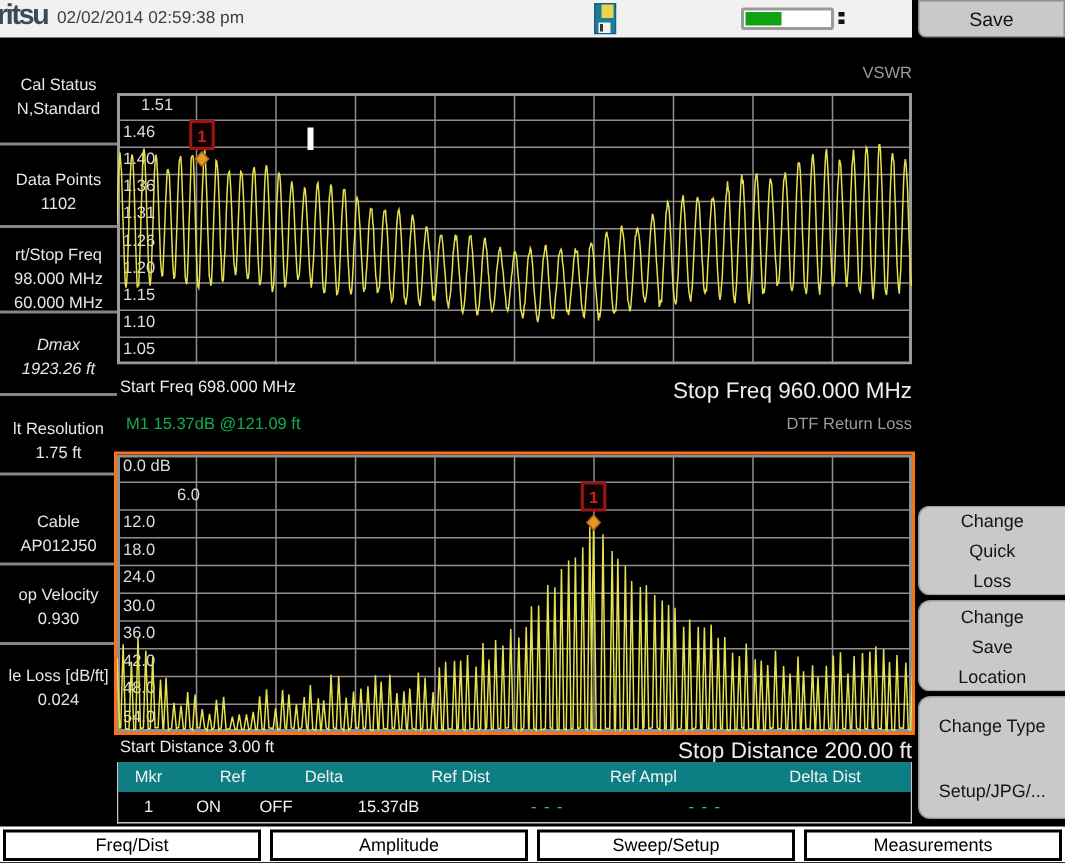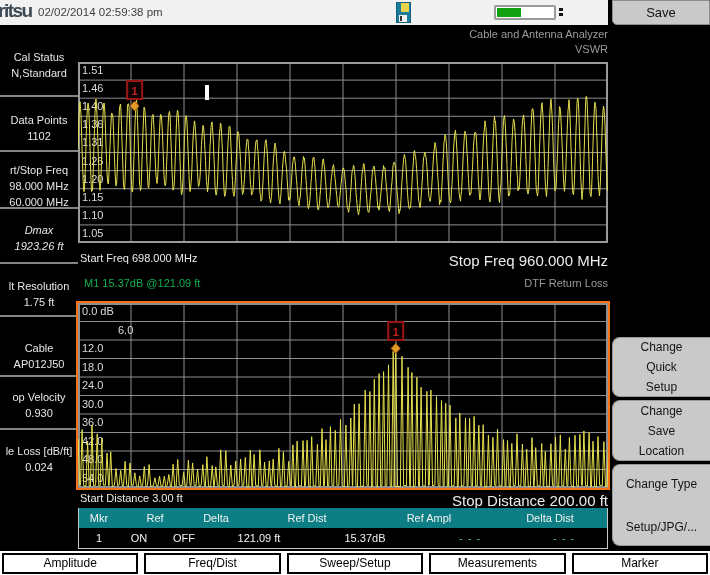"Cable and Antenna Analyzer" div.right-label { html: <div>Cable and Antenna Analyzer</div> -> none }
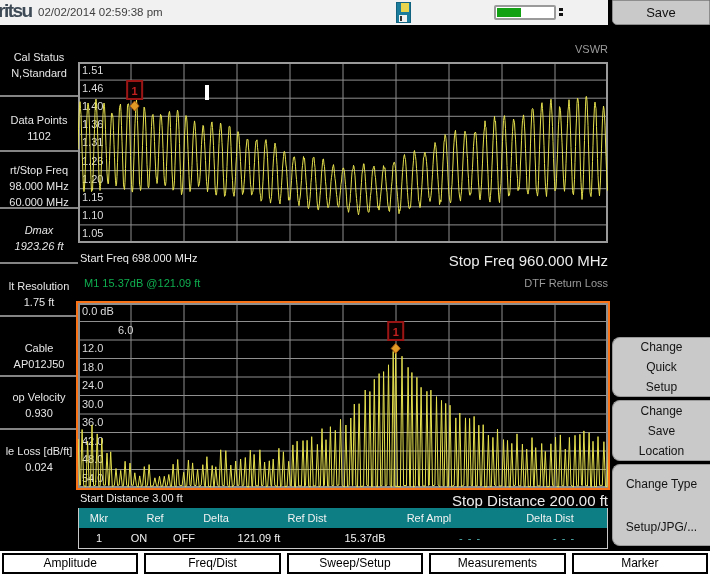"1.51" span.chart-ylabel { margin-left: none -> 12px }
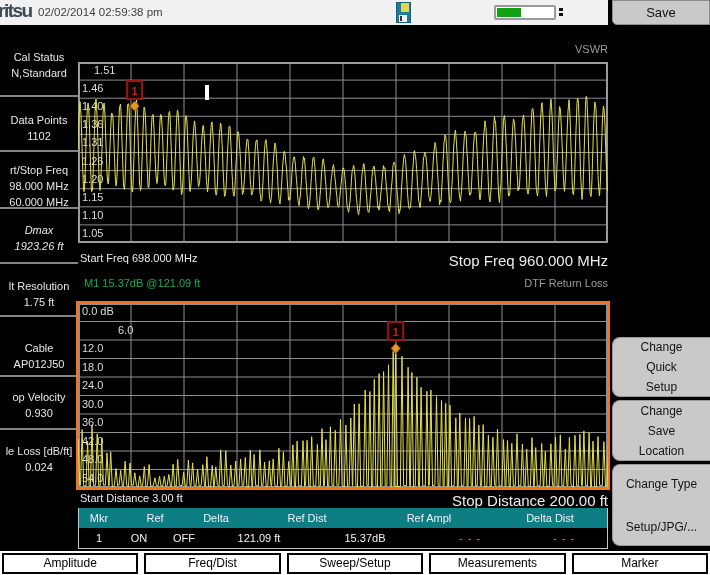"Setup" div.btn-line { text: Setup -> Loss }
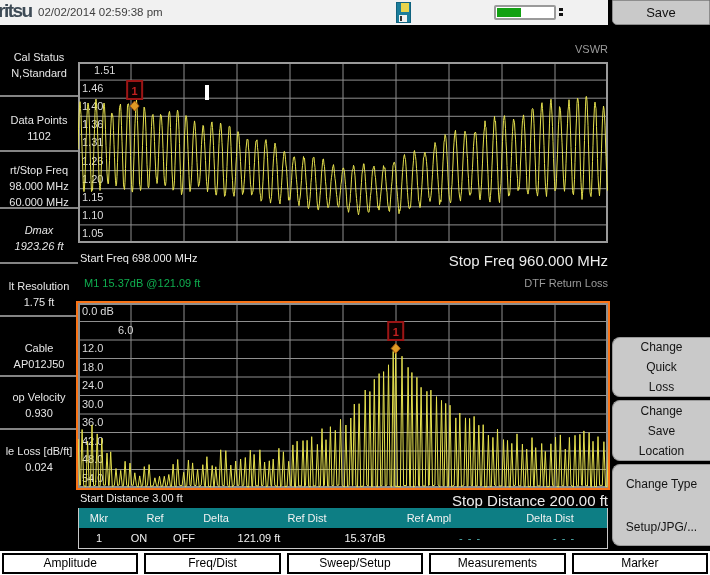"121.09 ft" span.mt-cell { html: <span>121.09 ft</span> -> none }
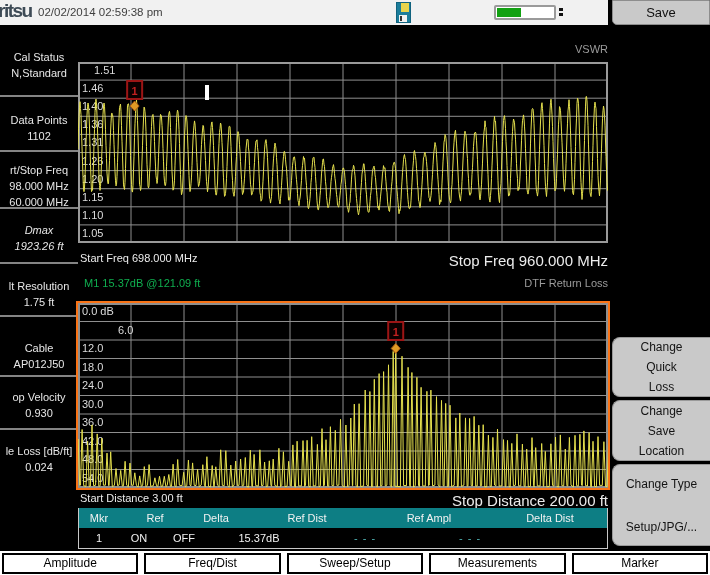"Amplitude" div.menu-btn { order: before "Freq/Dist" -> after "Freq/Dist" }
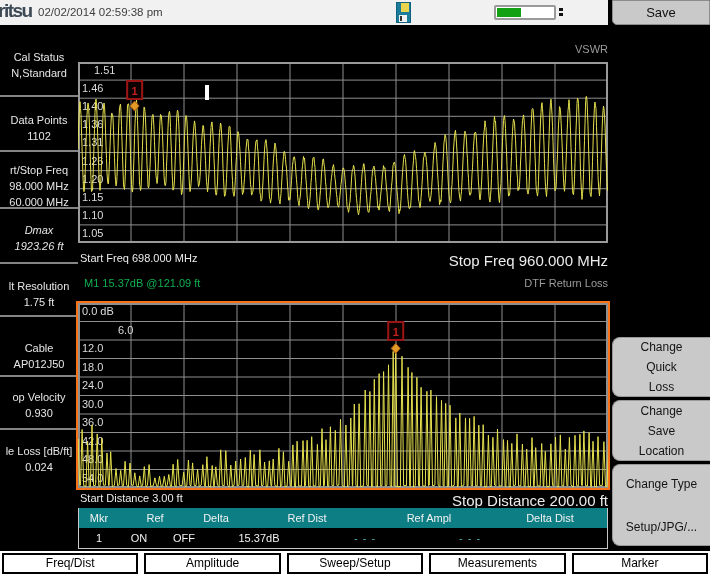"Marker" div.menu-btn { html: <div>Marker</div> -> none }
